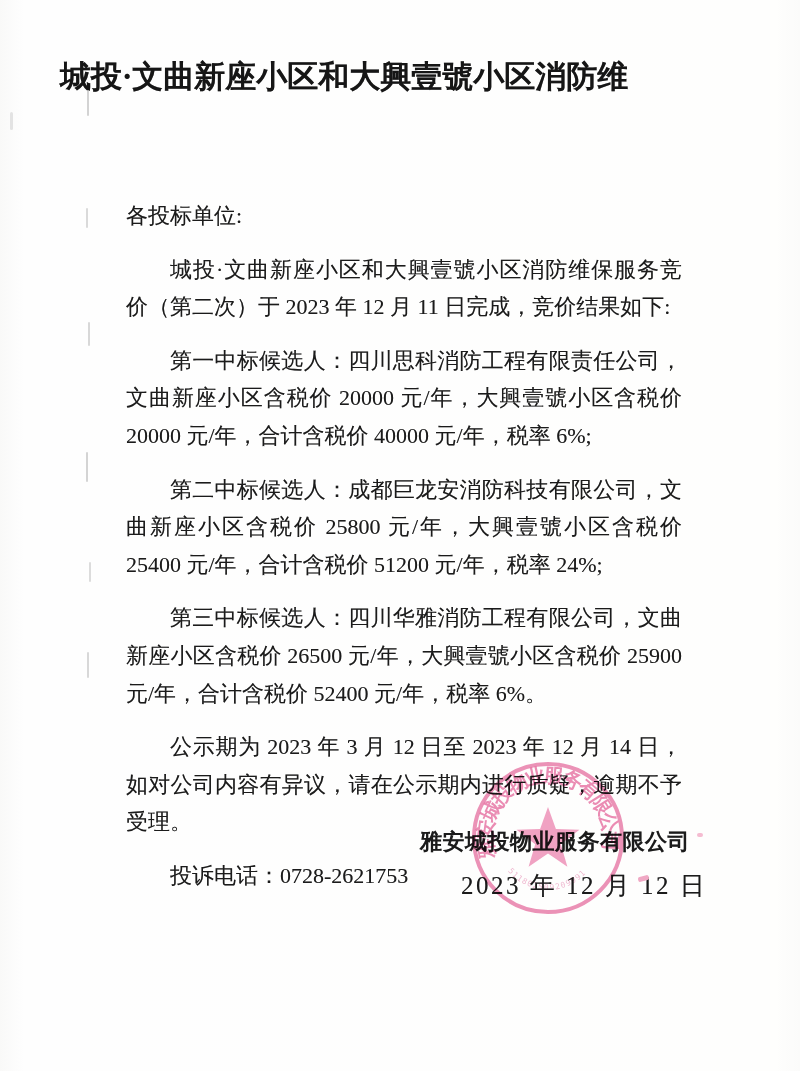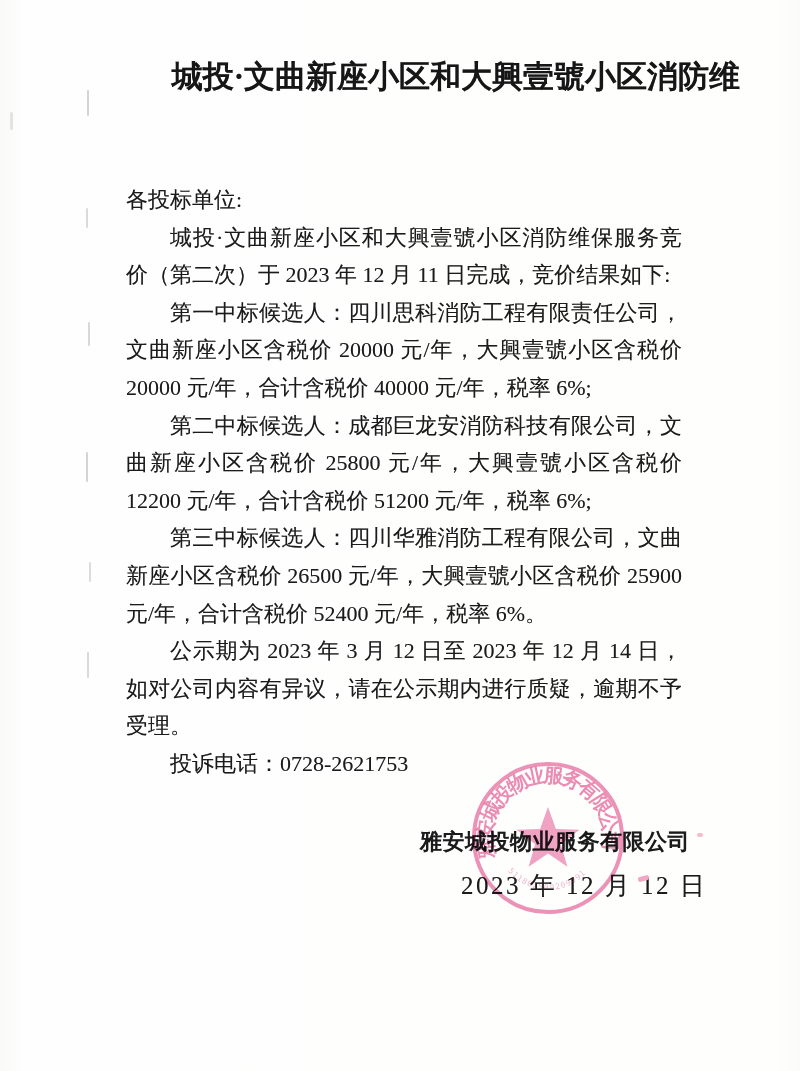"城投·文曲新座小区和大興壹號小区消防维" .title { text-align: right -> left }
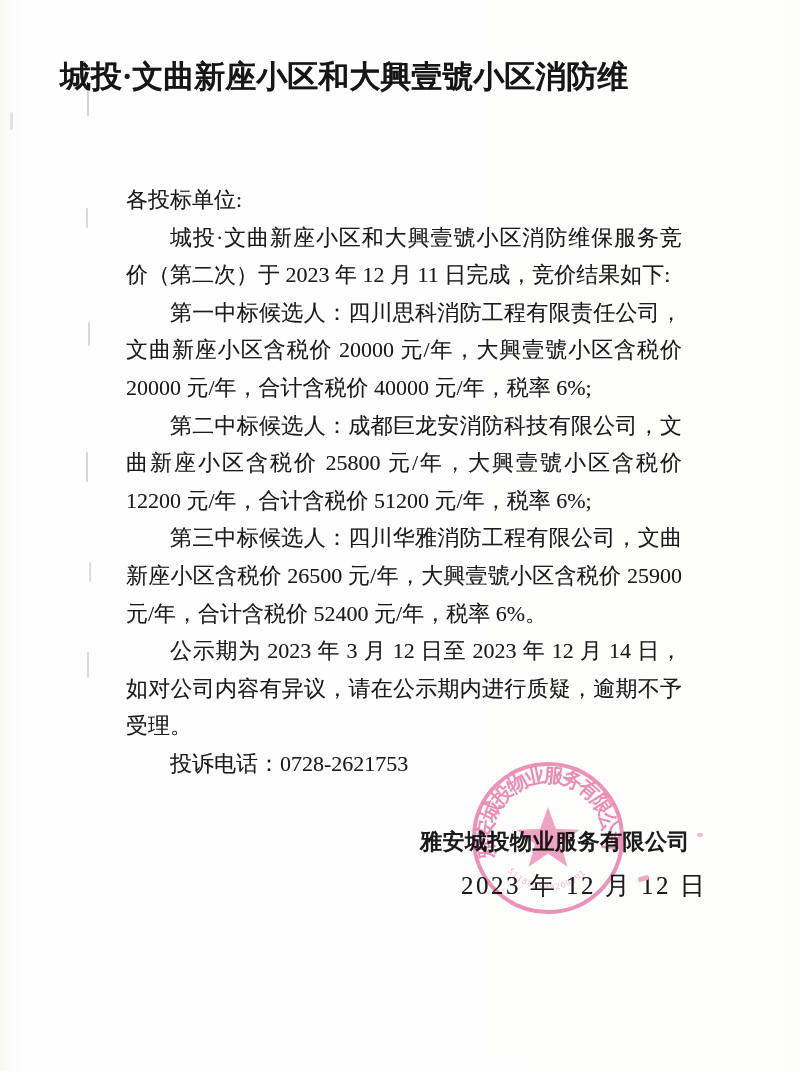"各投标单位:" .content p { margin-top: none -> 16px }
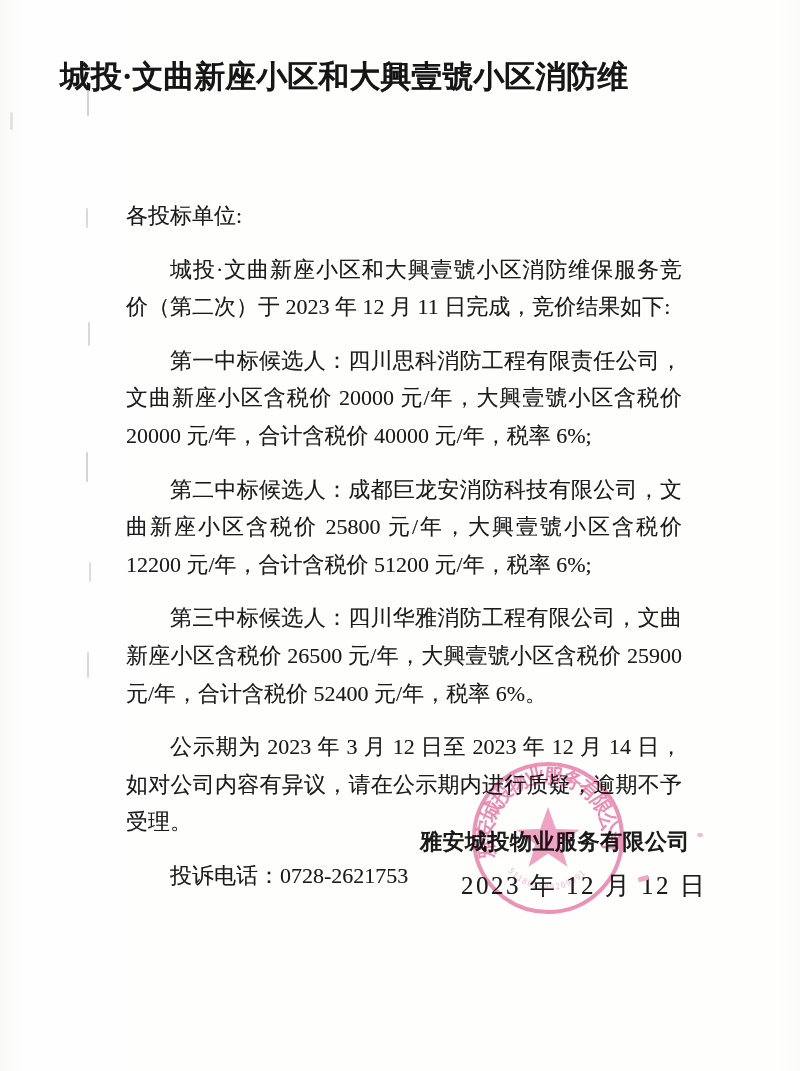"第二中标候选人：成都巨龙安消防科技有限公司，文曲新座小区含税价 25800" p.indent { text: 12200 元/年，合计含税价 51200 元/年，税率 6% -> 25400 元/年，合计含税价 51200 元/年，税率 24% }
